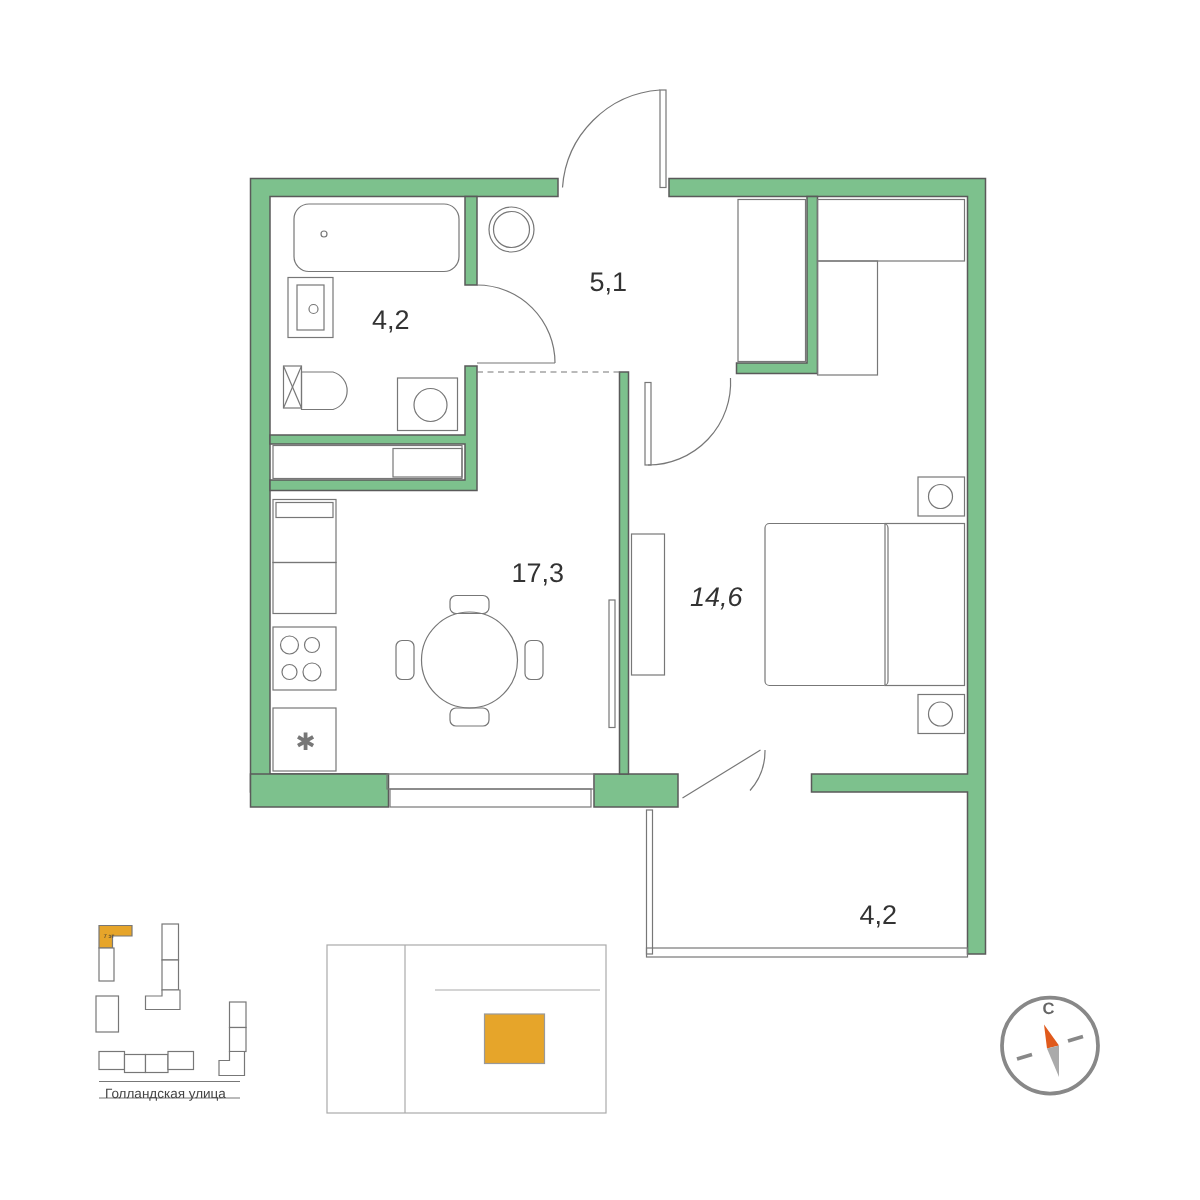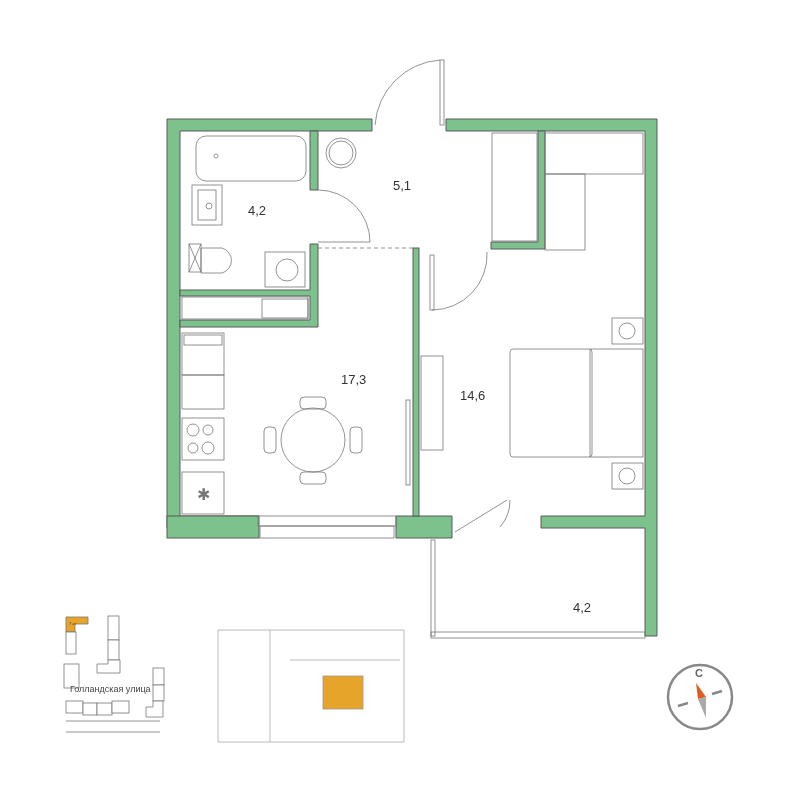"5,1" .area { font-size: 13px -> 18px }
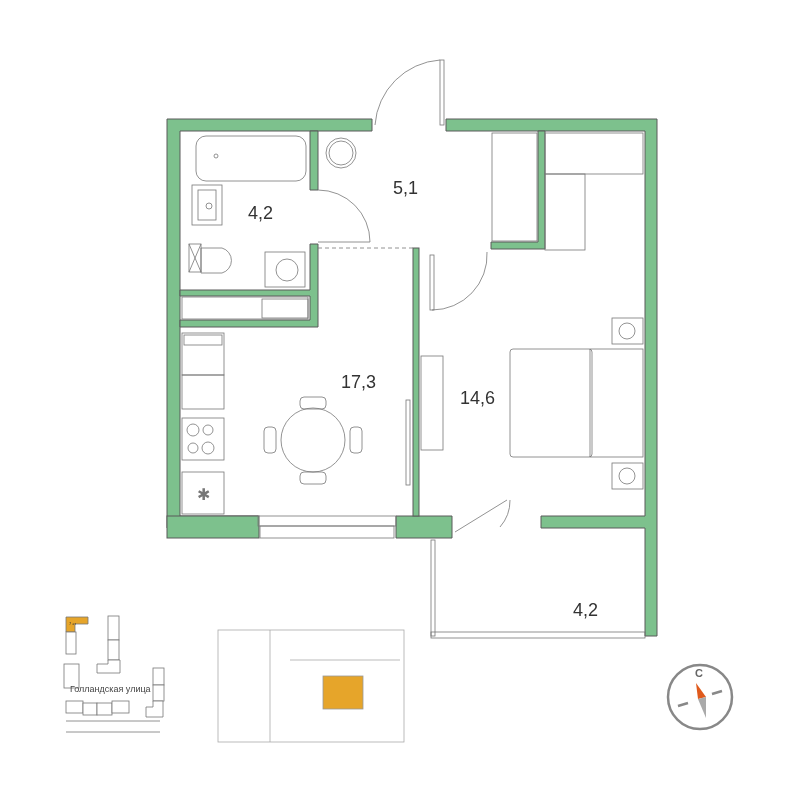"14,6" div.area { font-style: none -> italic }
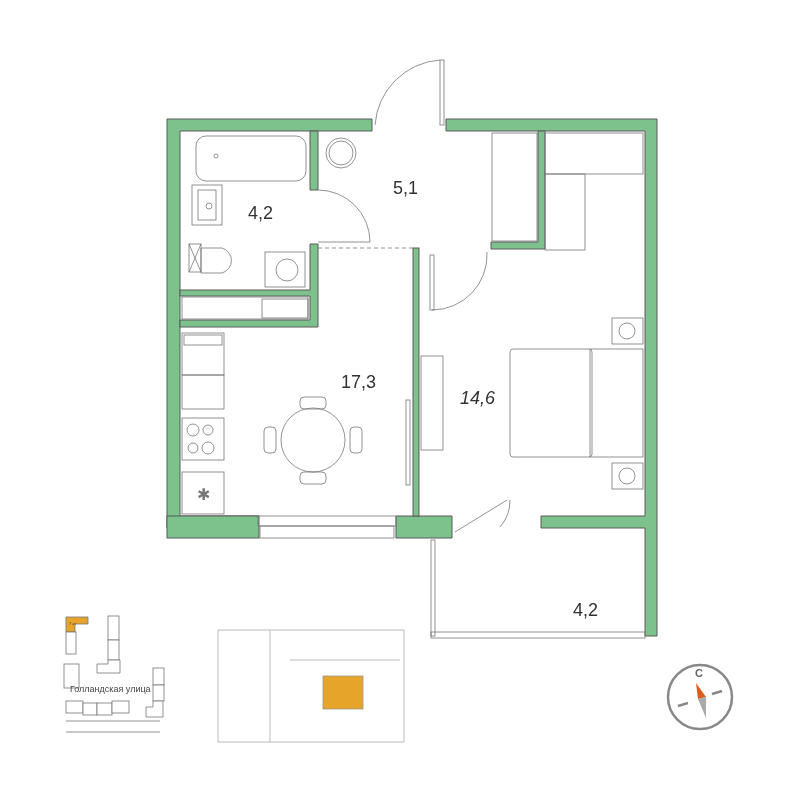"Голландская улица" .street { top: 684px -> 724px }
